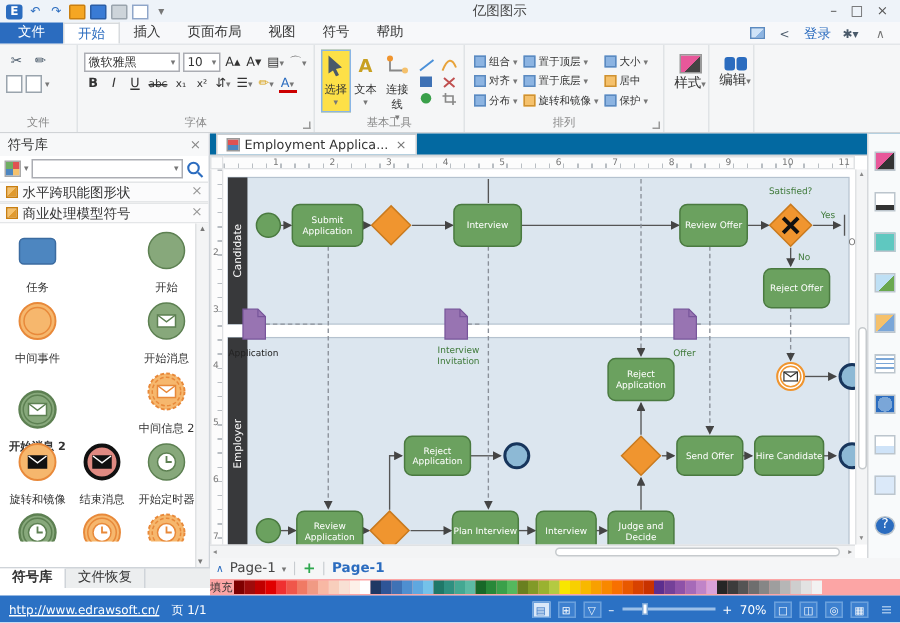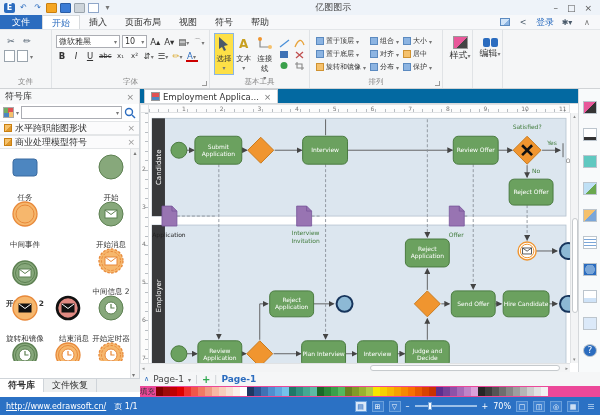"置于顶层" div.arr-col { order: before "组合" -> after "组合" }
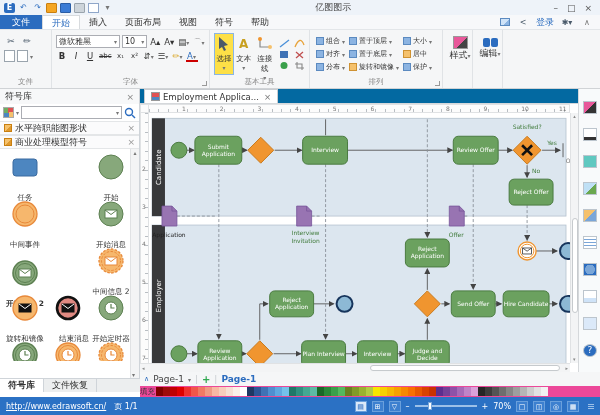"任务" .symlbl { margin-top: 12px -> 6px }
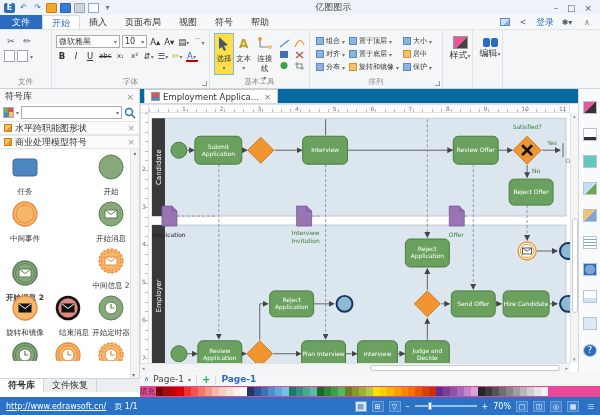"结束消息" div.symcell { text-align: right -> none }
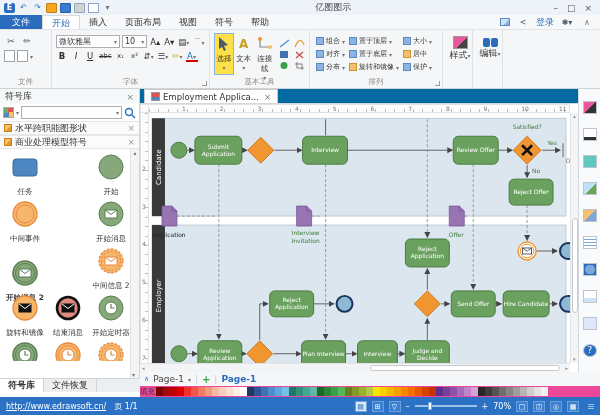"填充" #palette { background: #ec4899 -> #fca5a5 }
